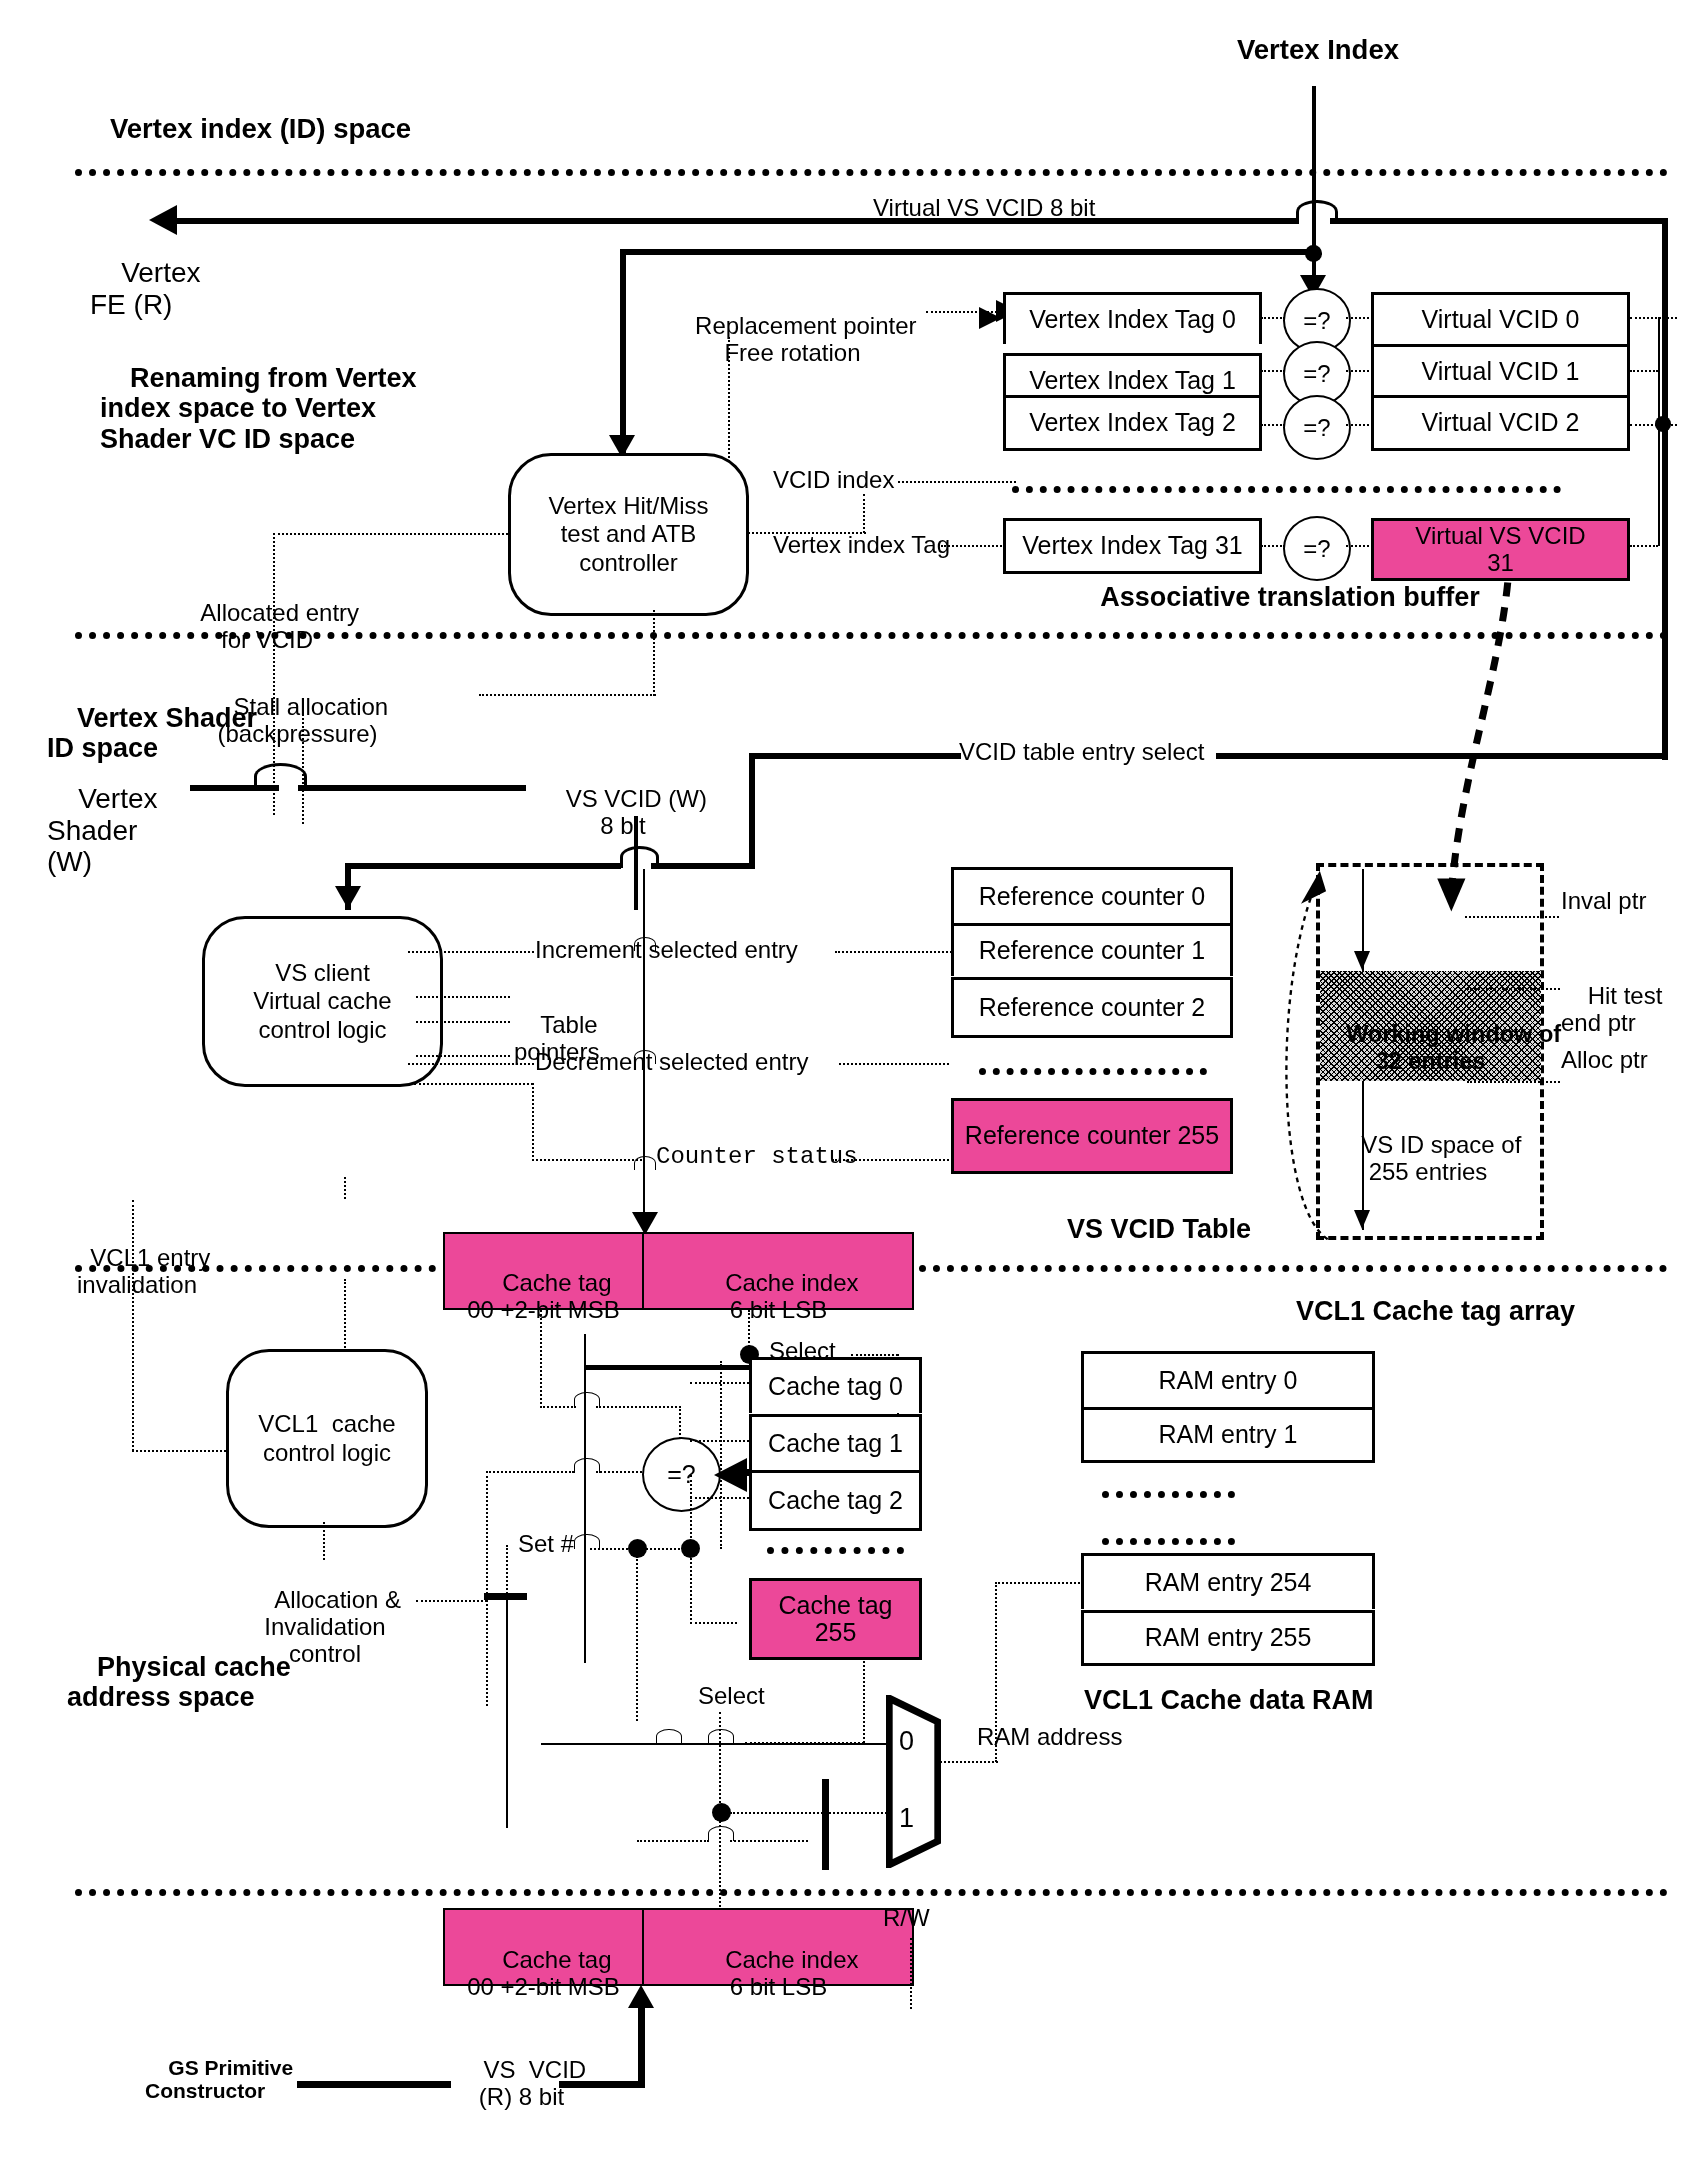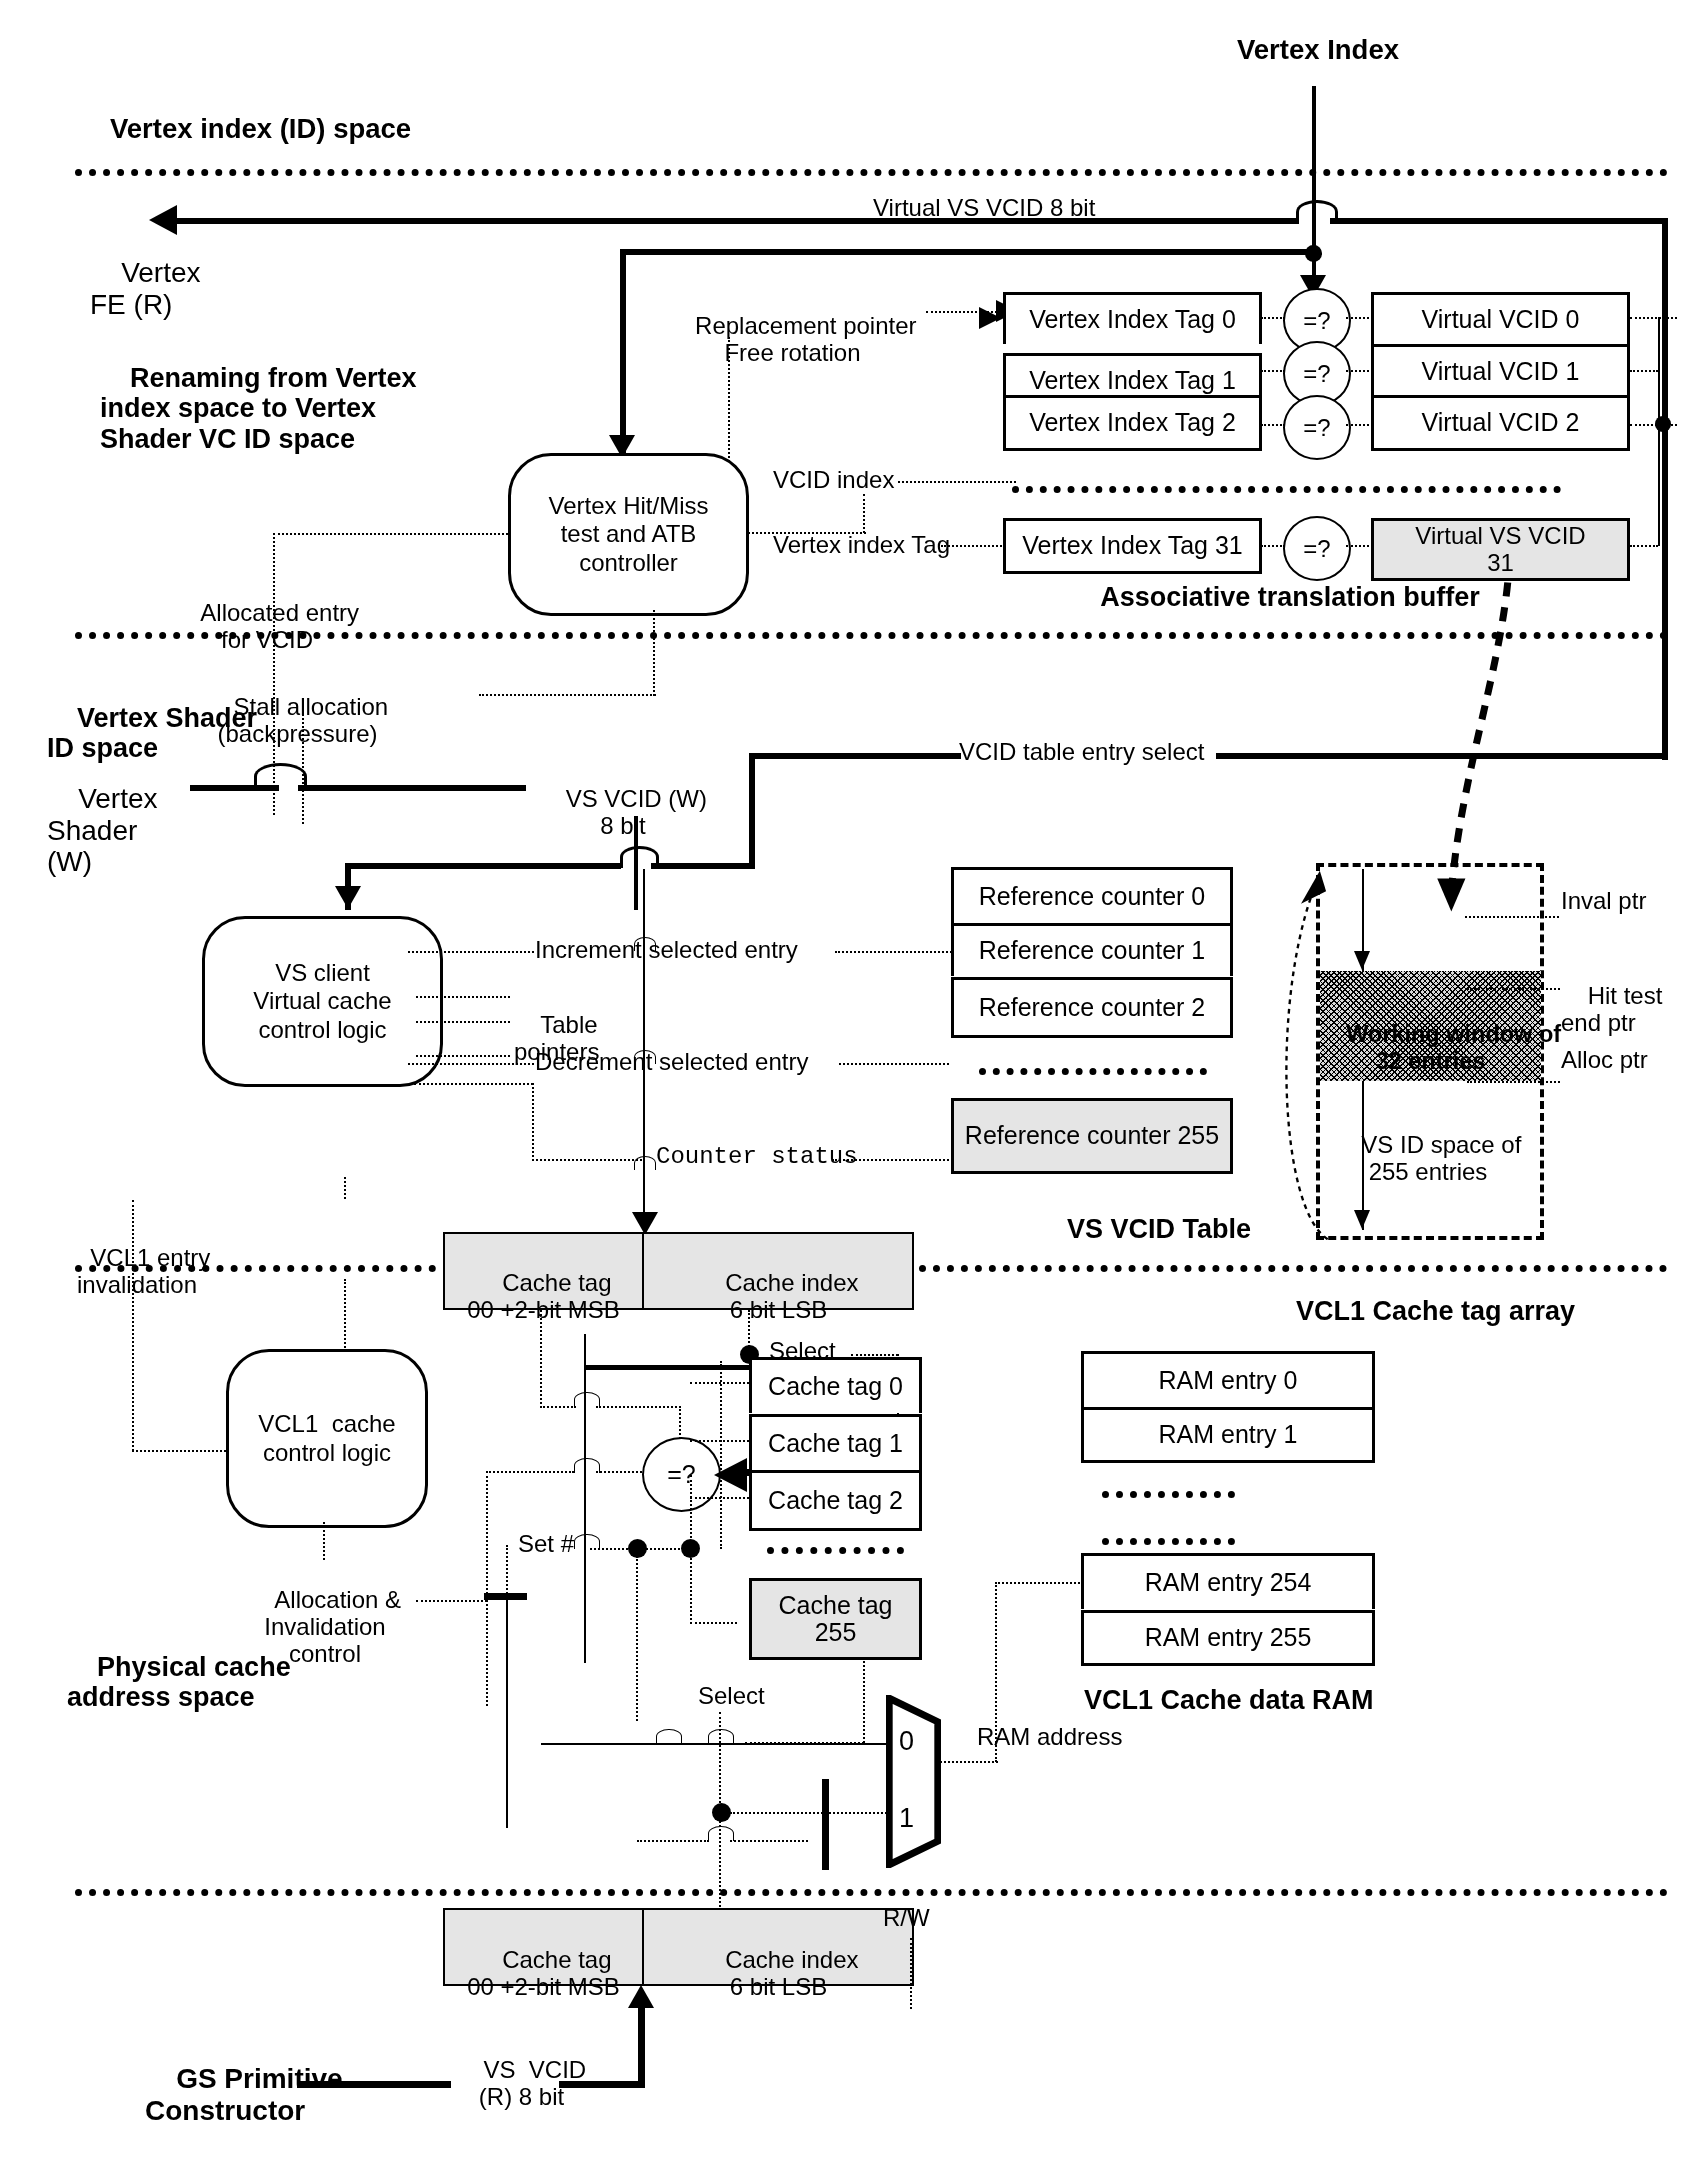"Virtual VS VCID" .box { background: #e5e5e5 -> #ec4899 }
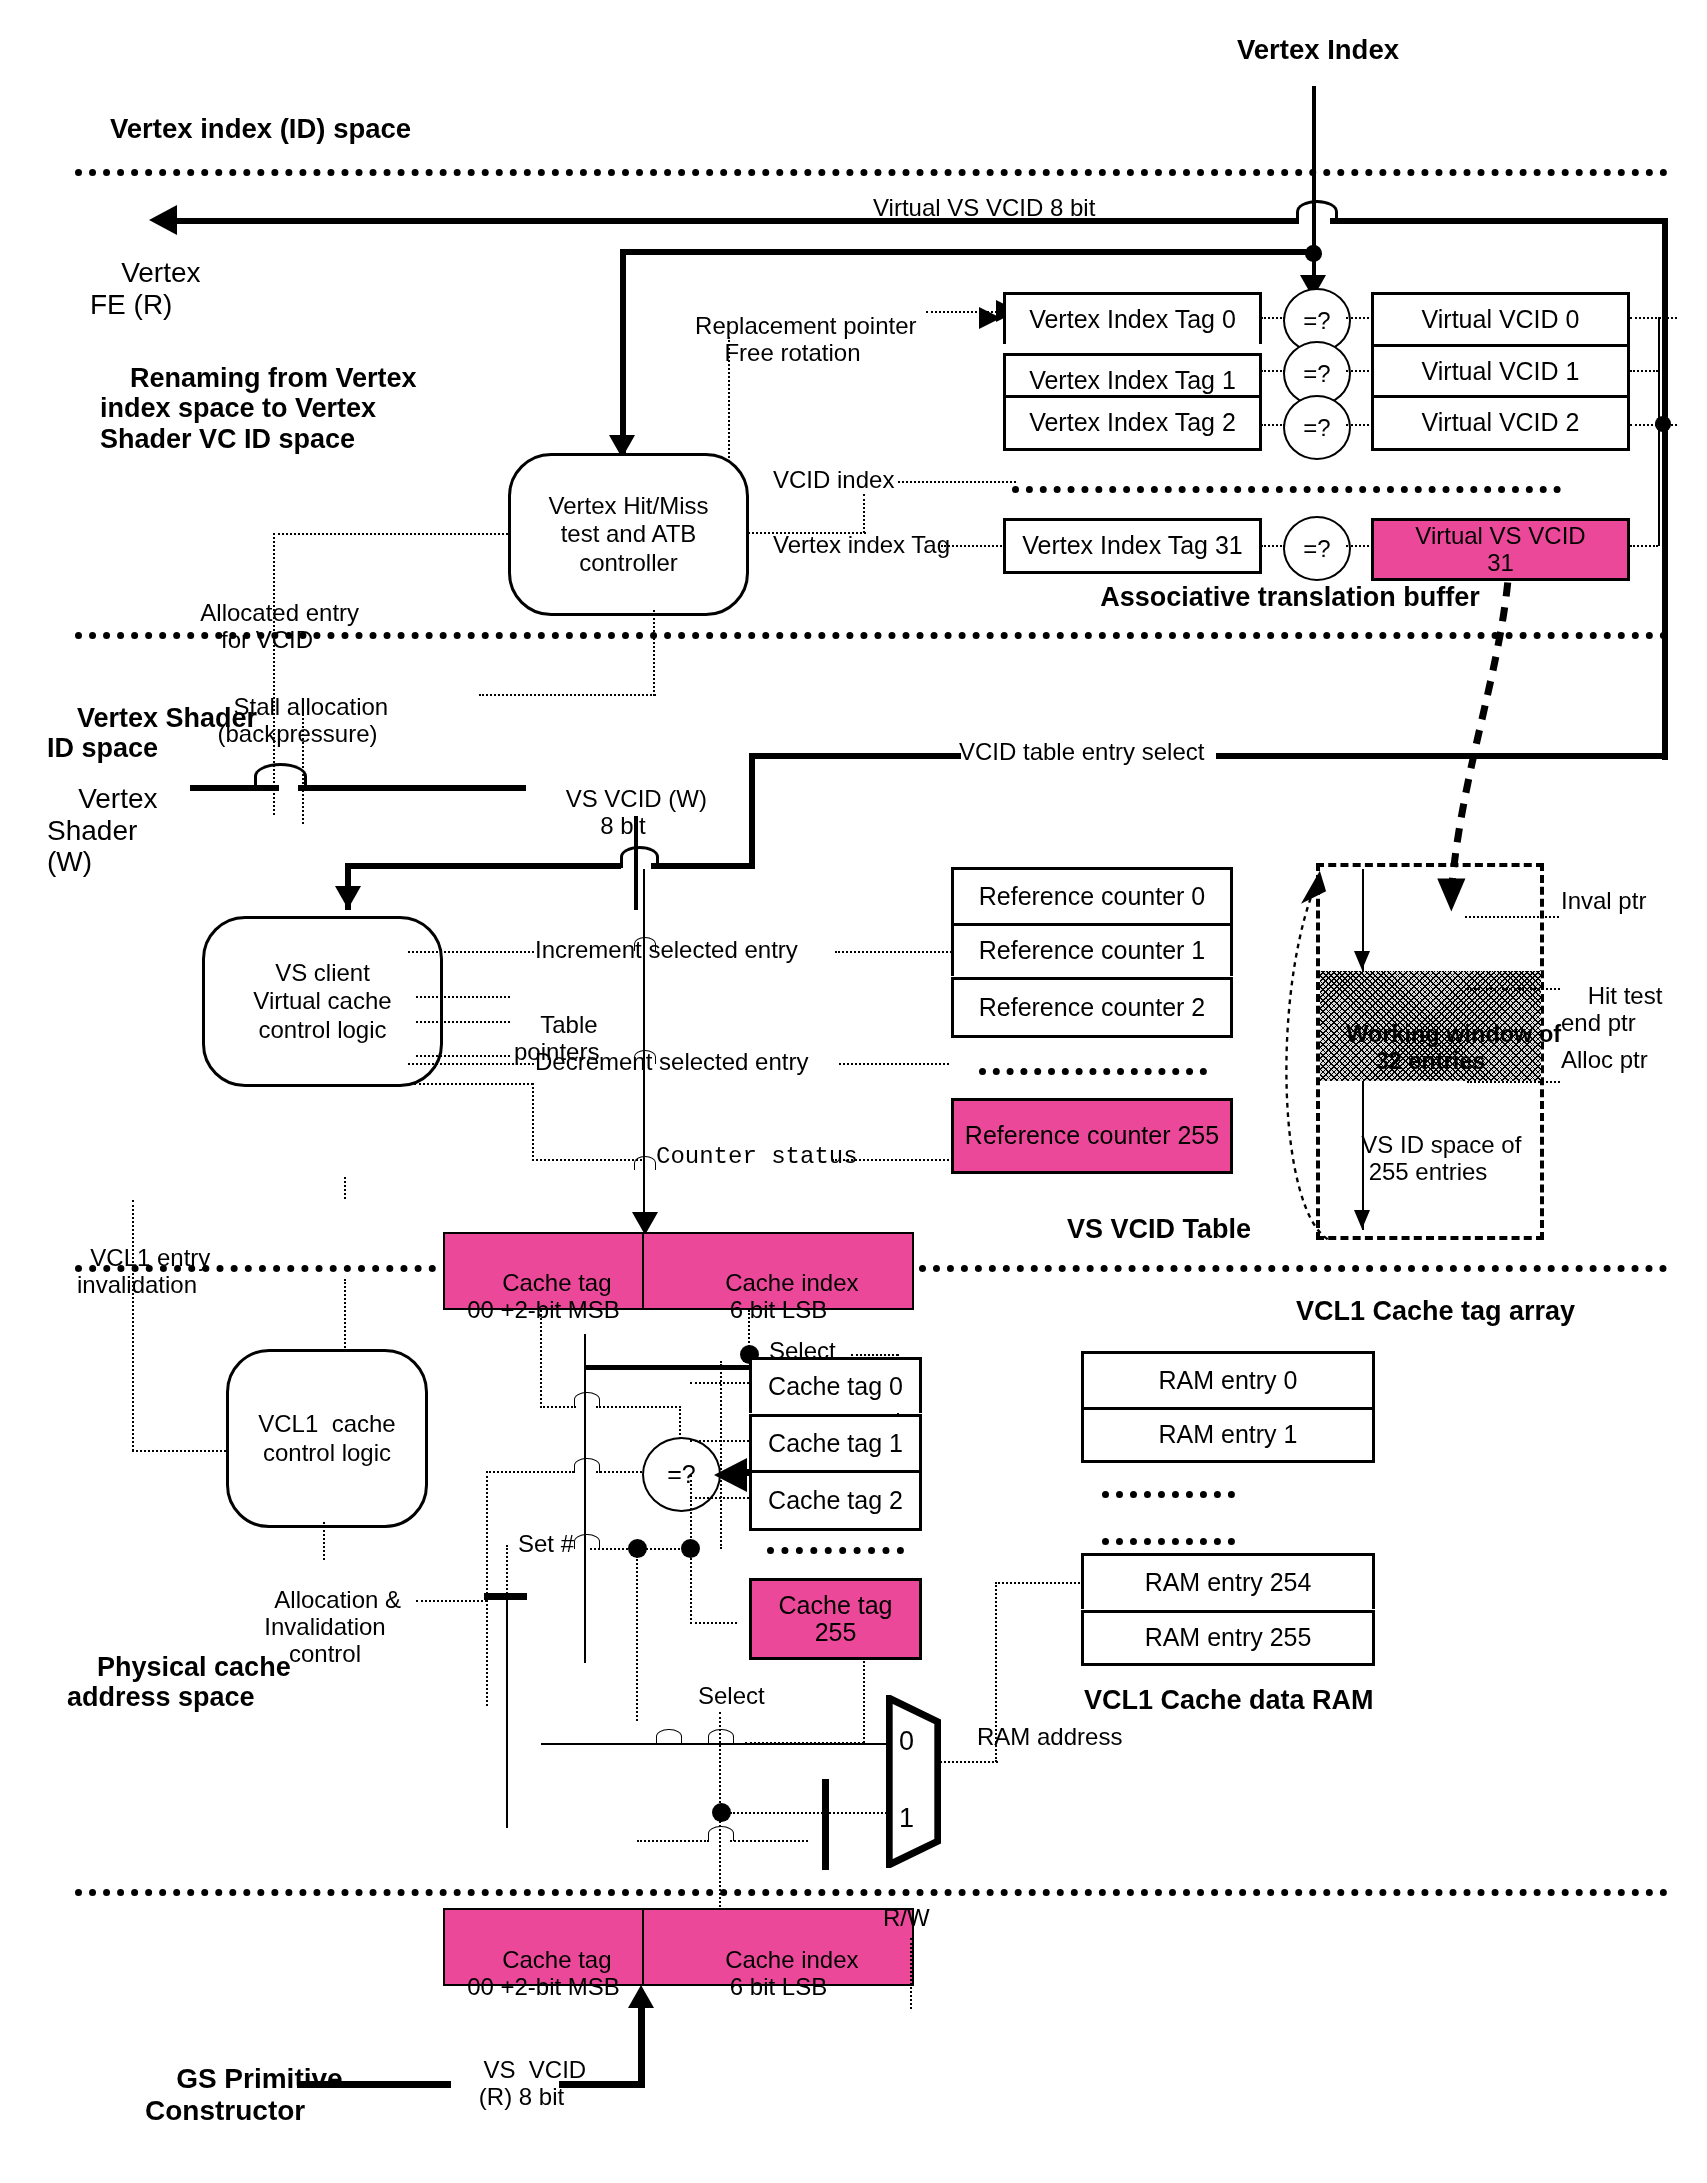"GS Primitive" div.t { font-size: 28px -> 21px }
